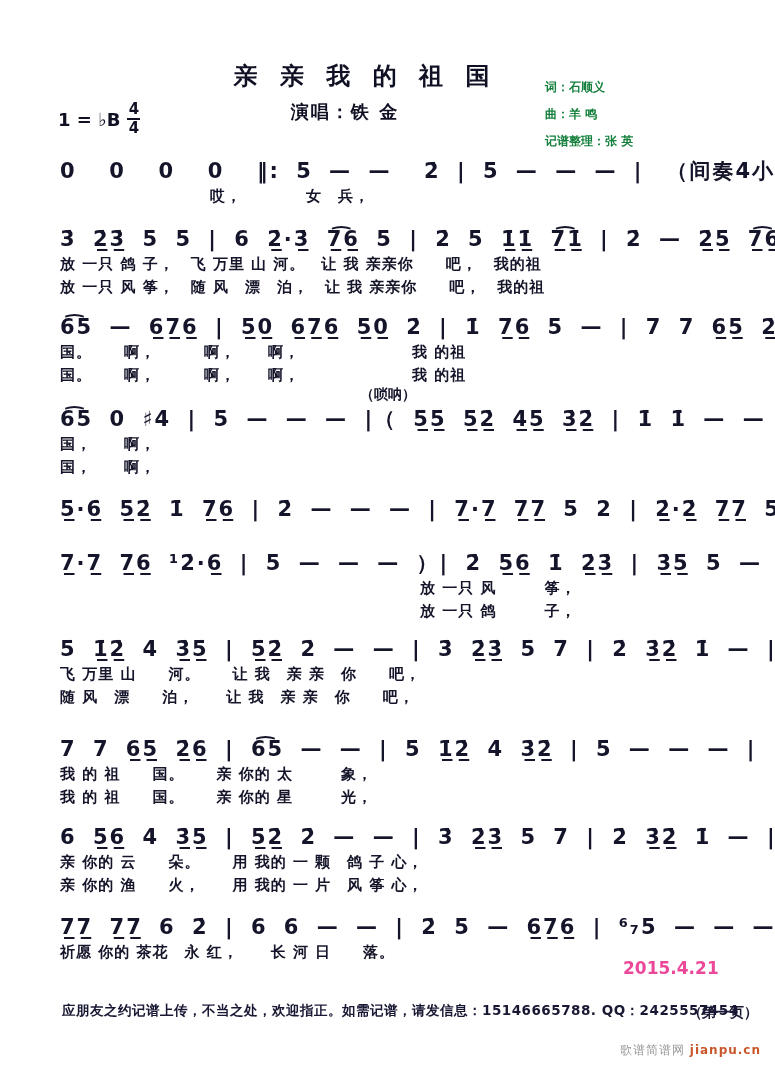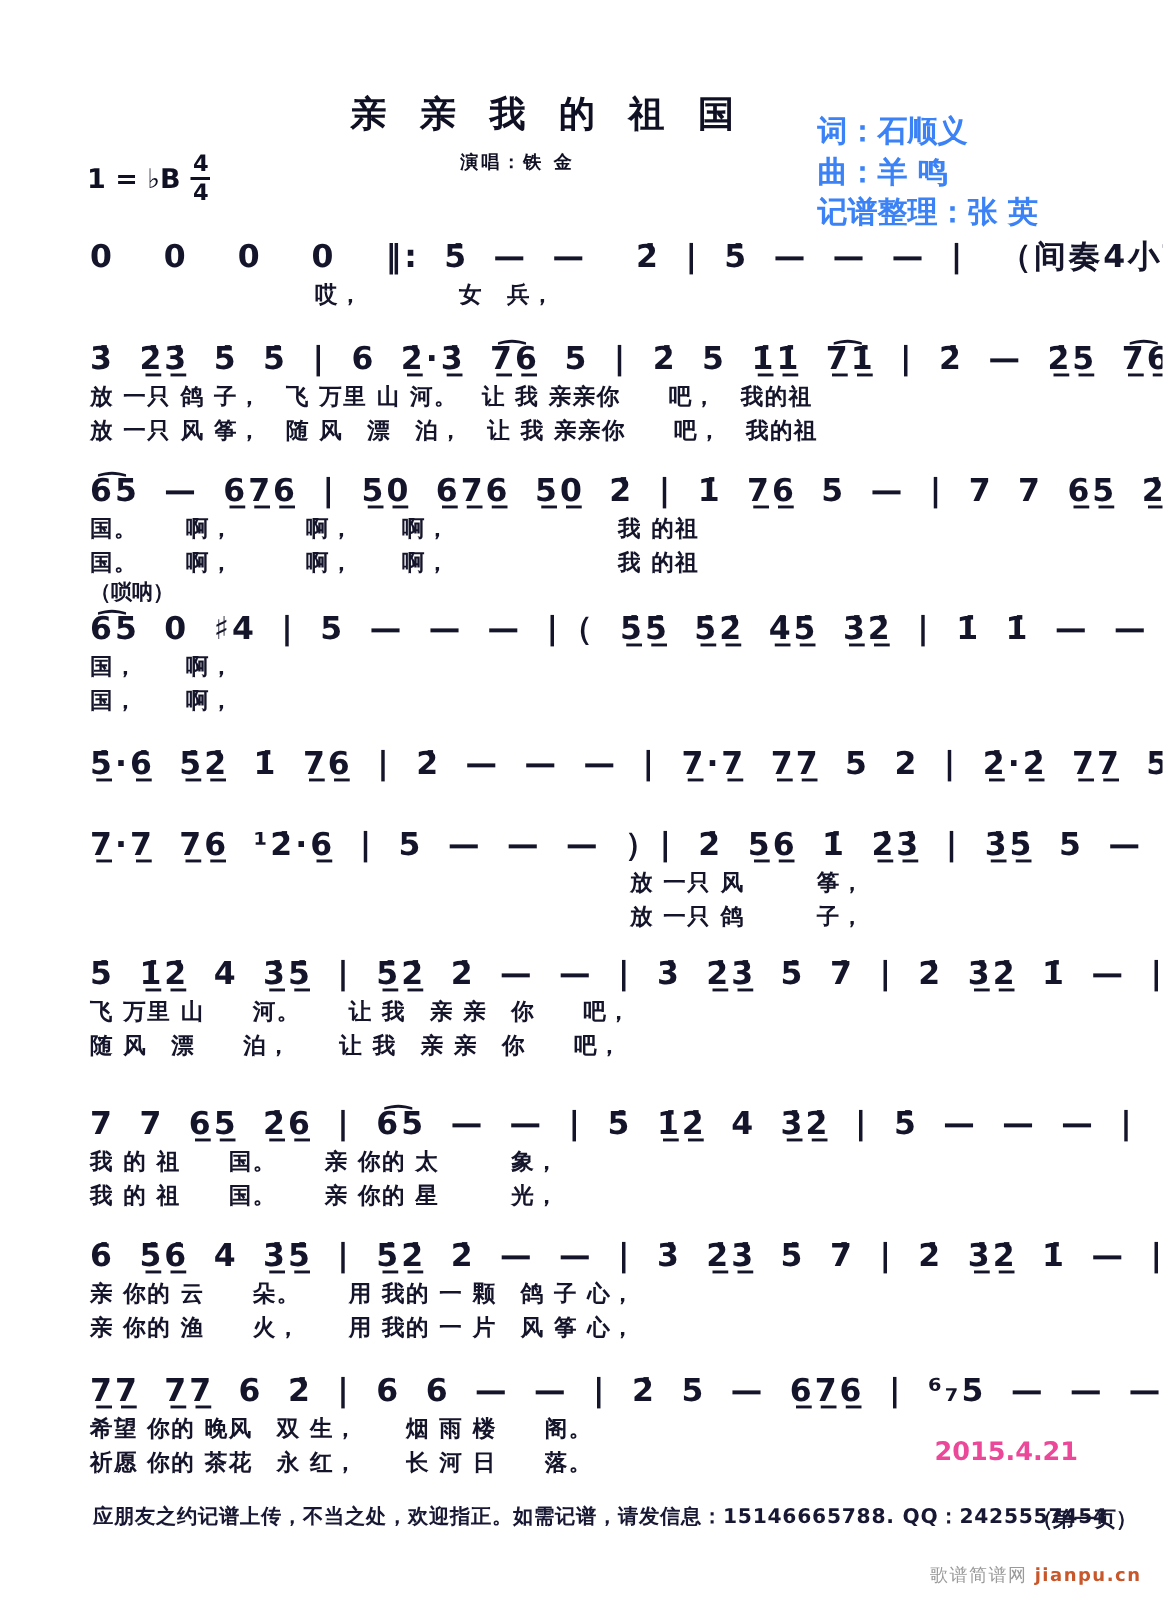"词：石顺义" .credits { color: #3b82f6 -> #15803d; font-size: 20px -> 12px }
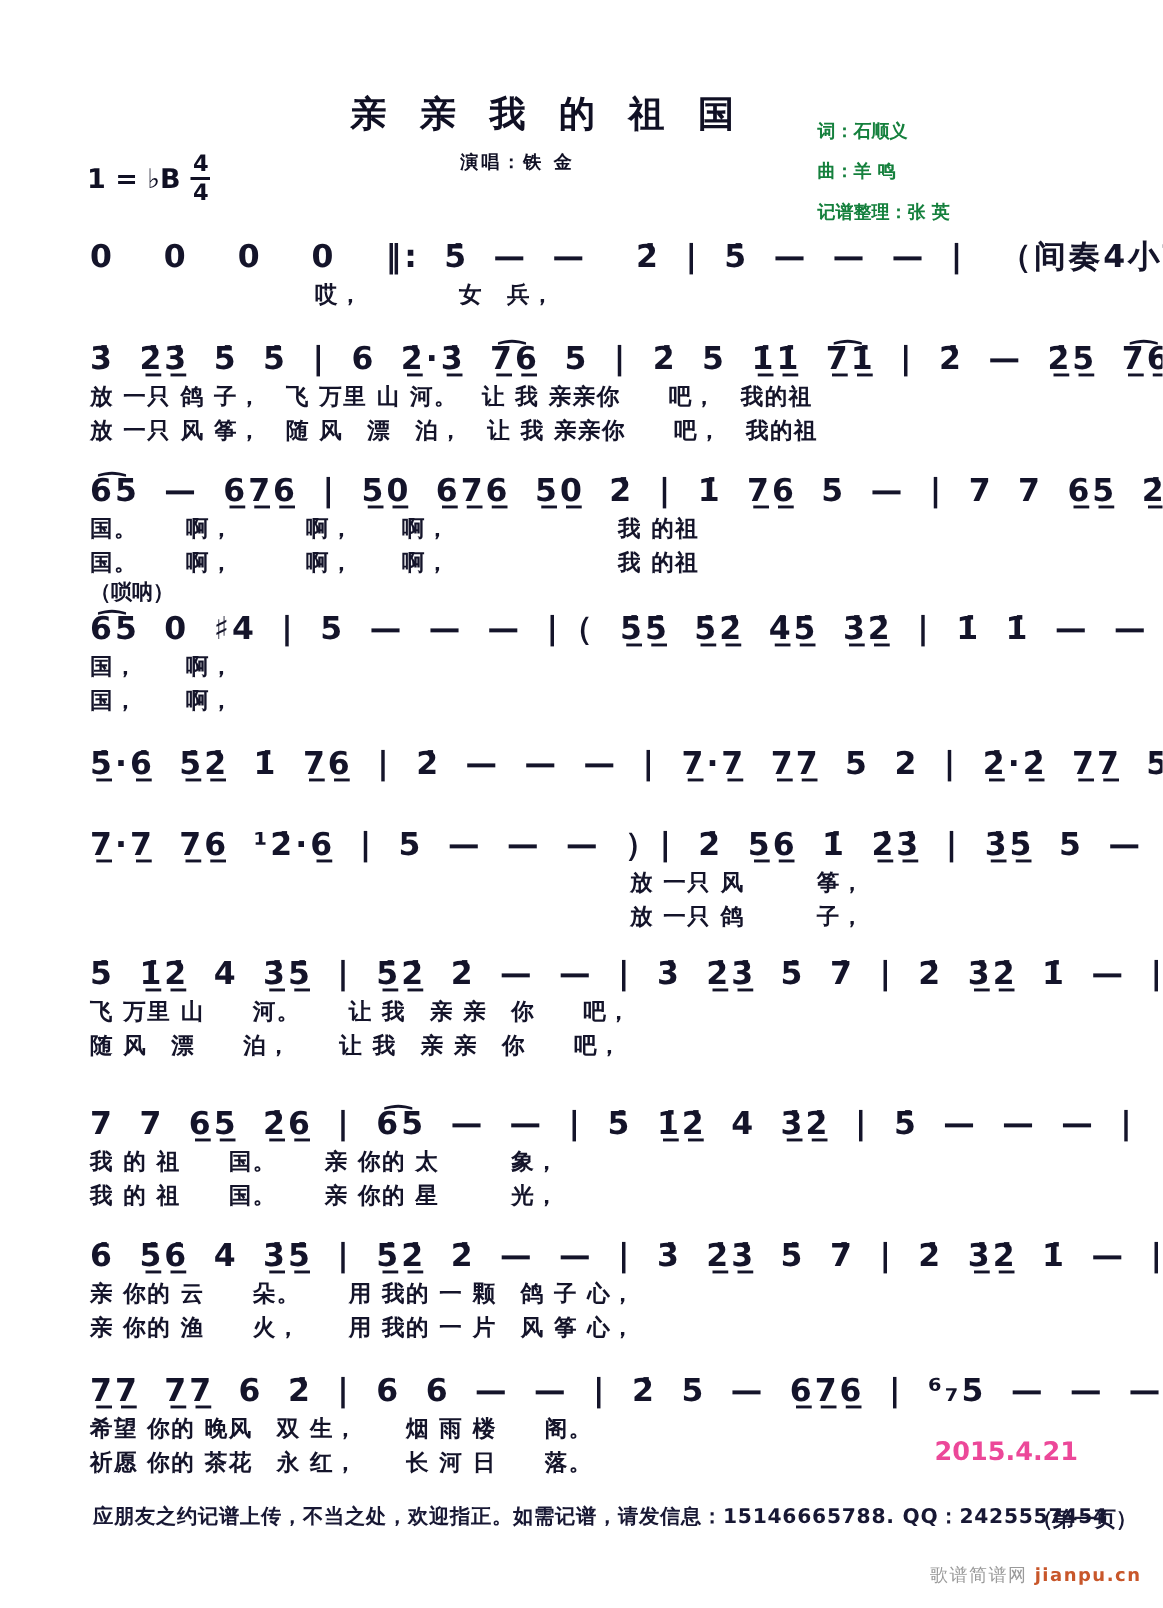"演唱：铁 金" .performer { font-size: 12px -> 18px }
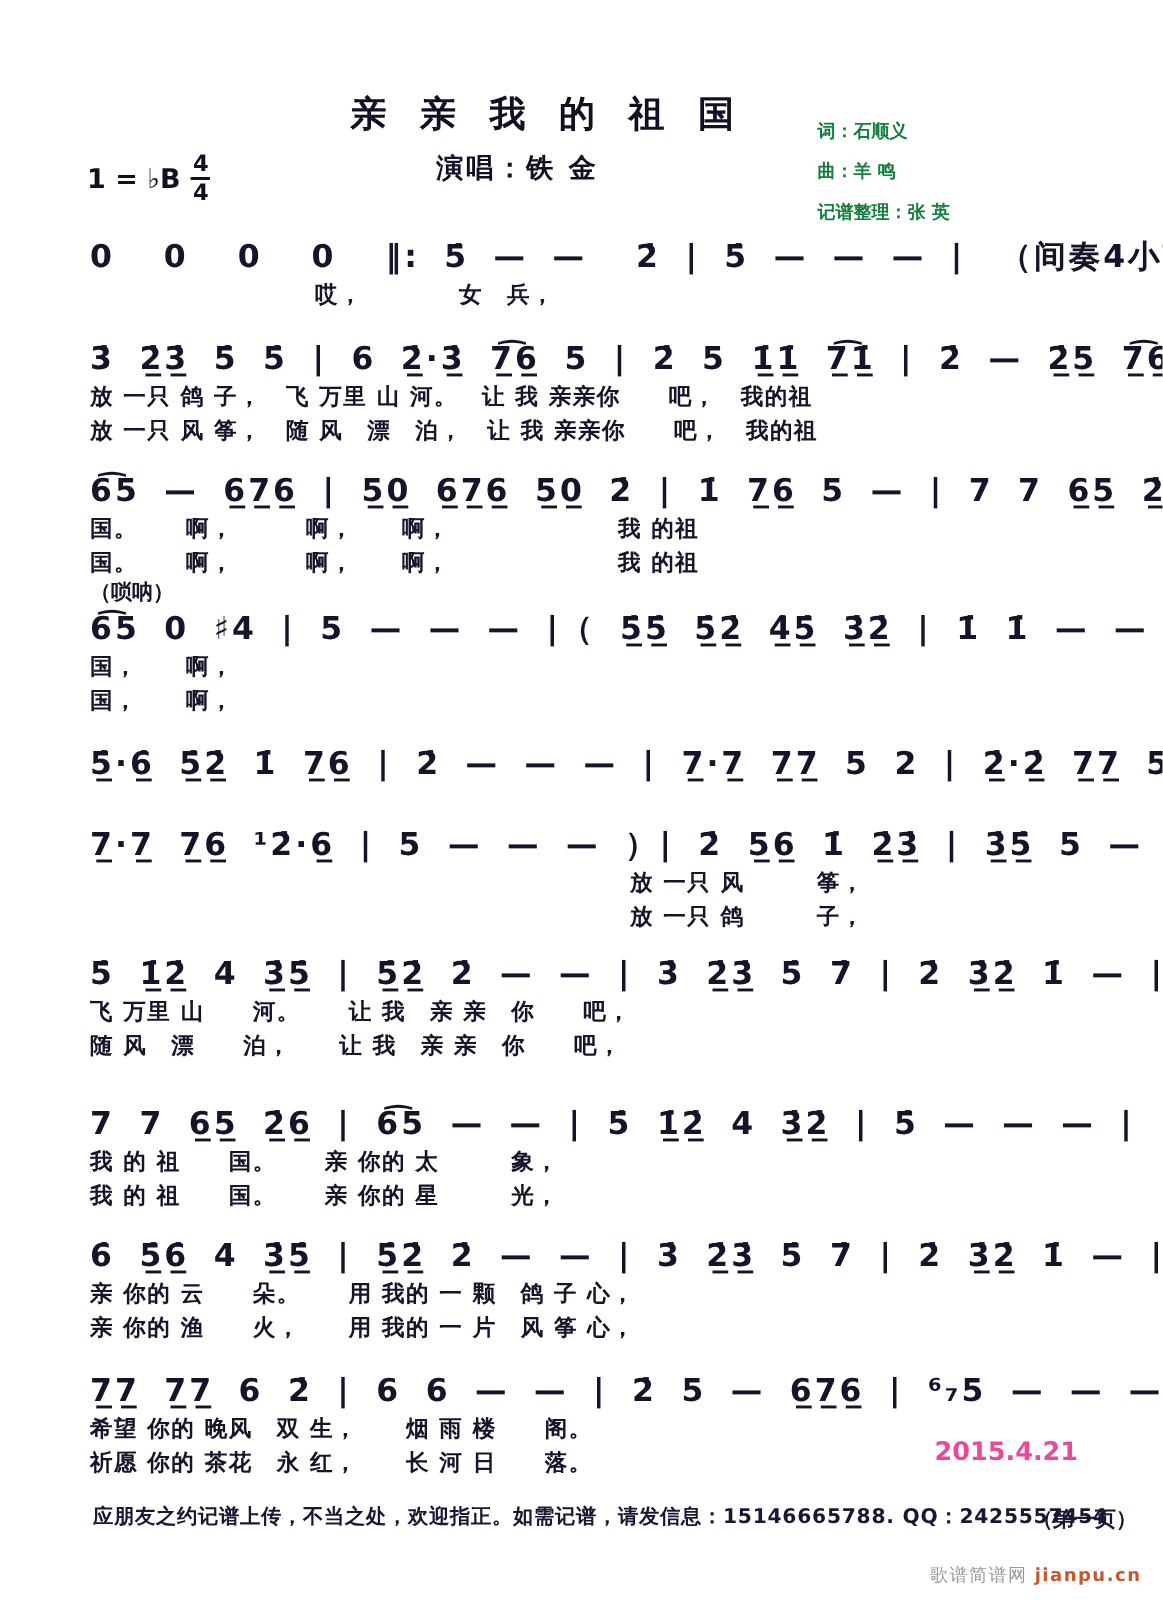"（唢呐）" div.sys-label { margin-left: none -> 300px }
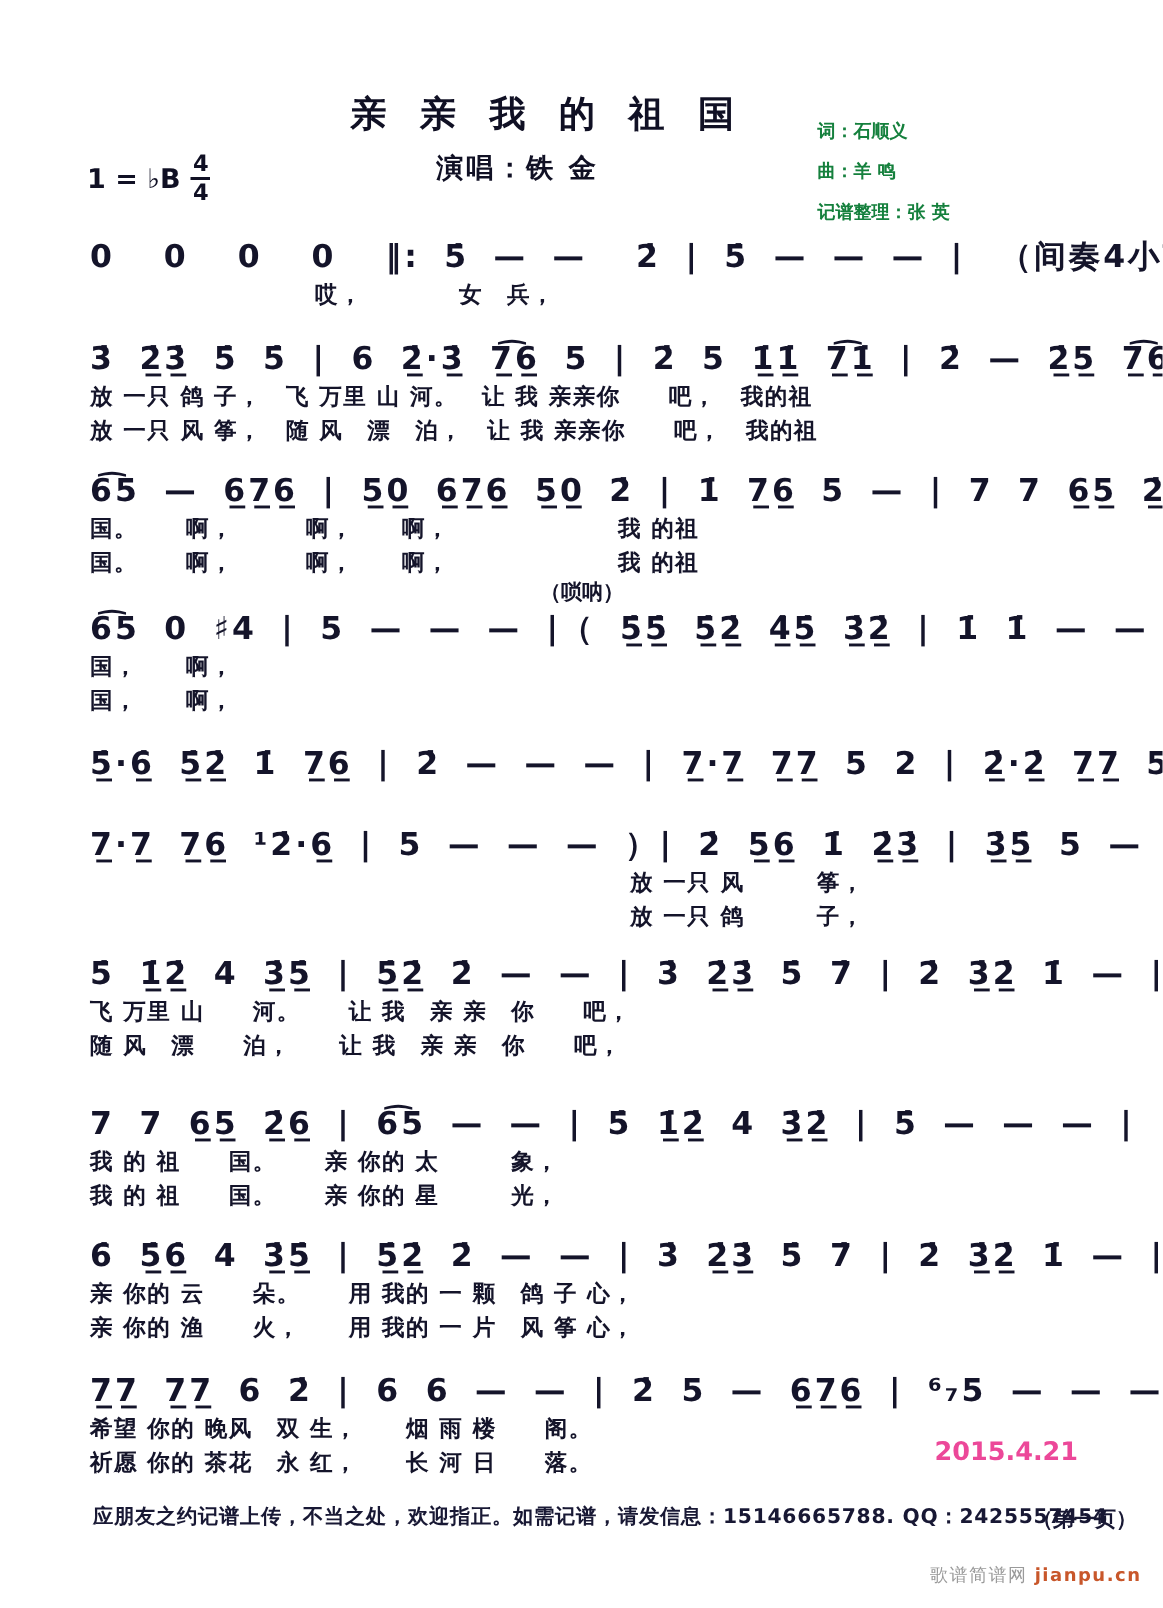"希望 你的 晚风 双 生，" div.lyr { html: <div>希望 你的 晚风 双 生， 烟 雨 楼 阁。</div> -> none }
